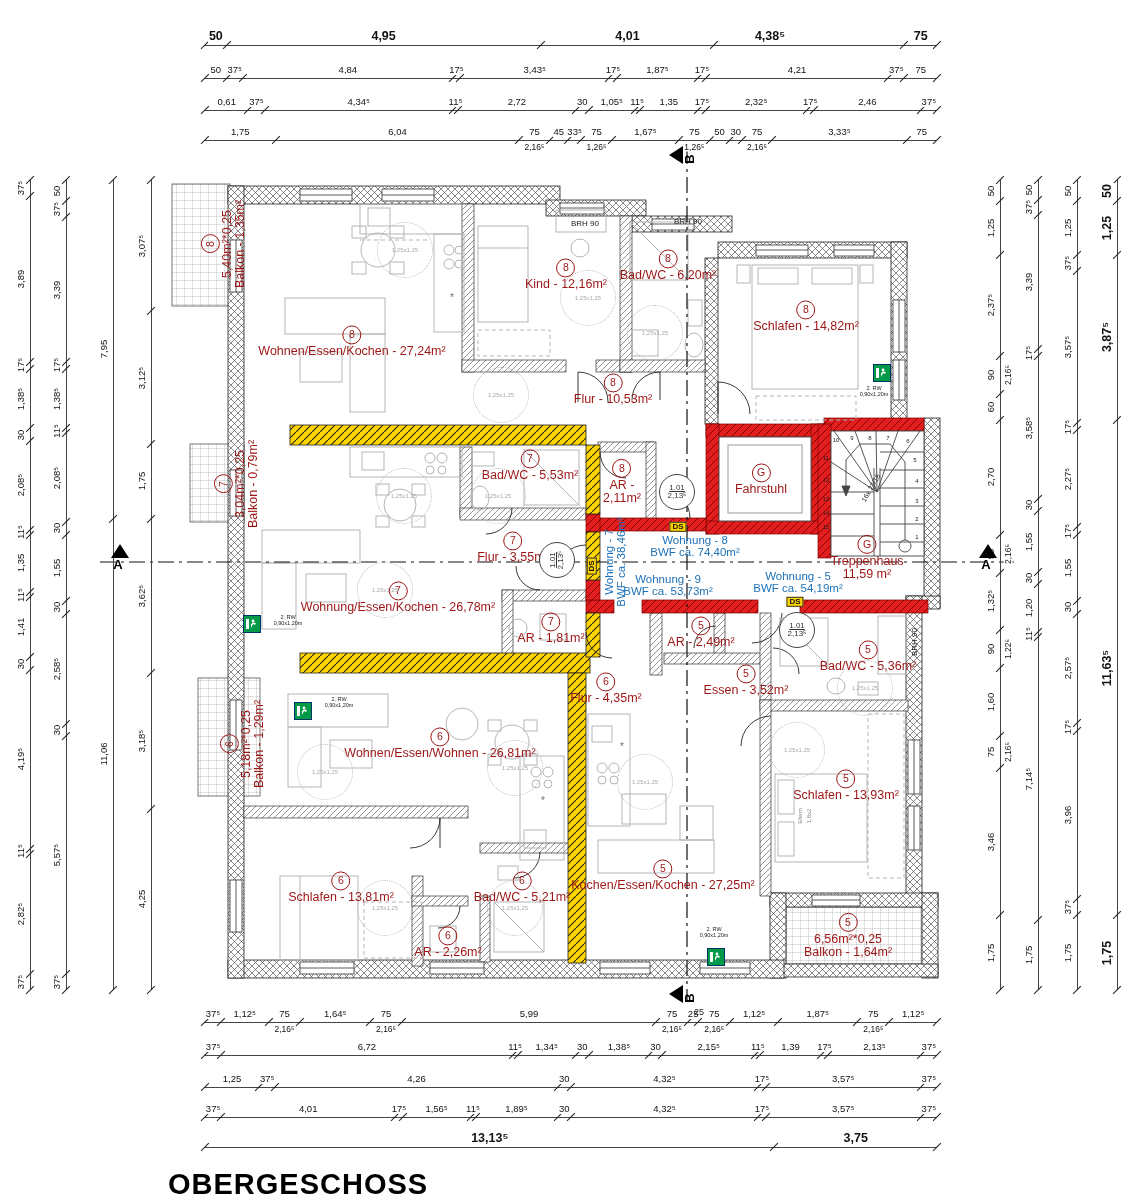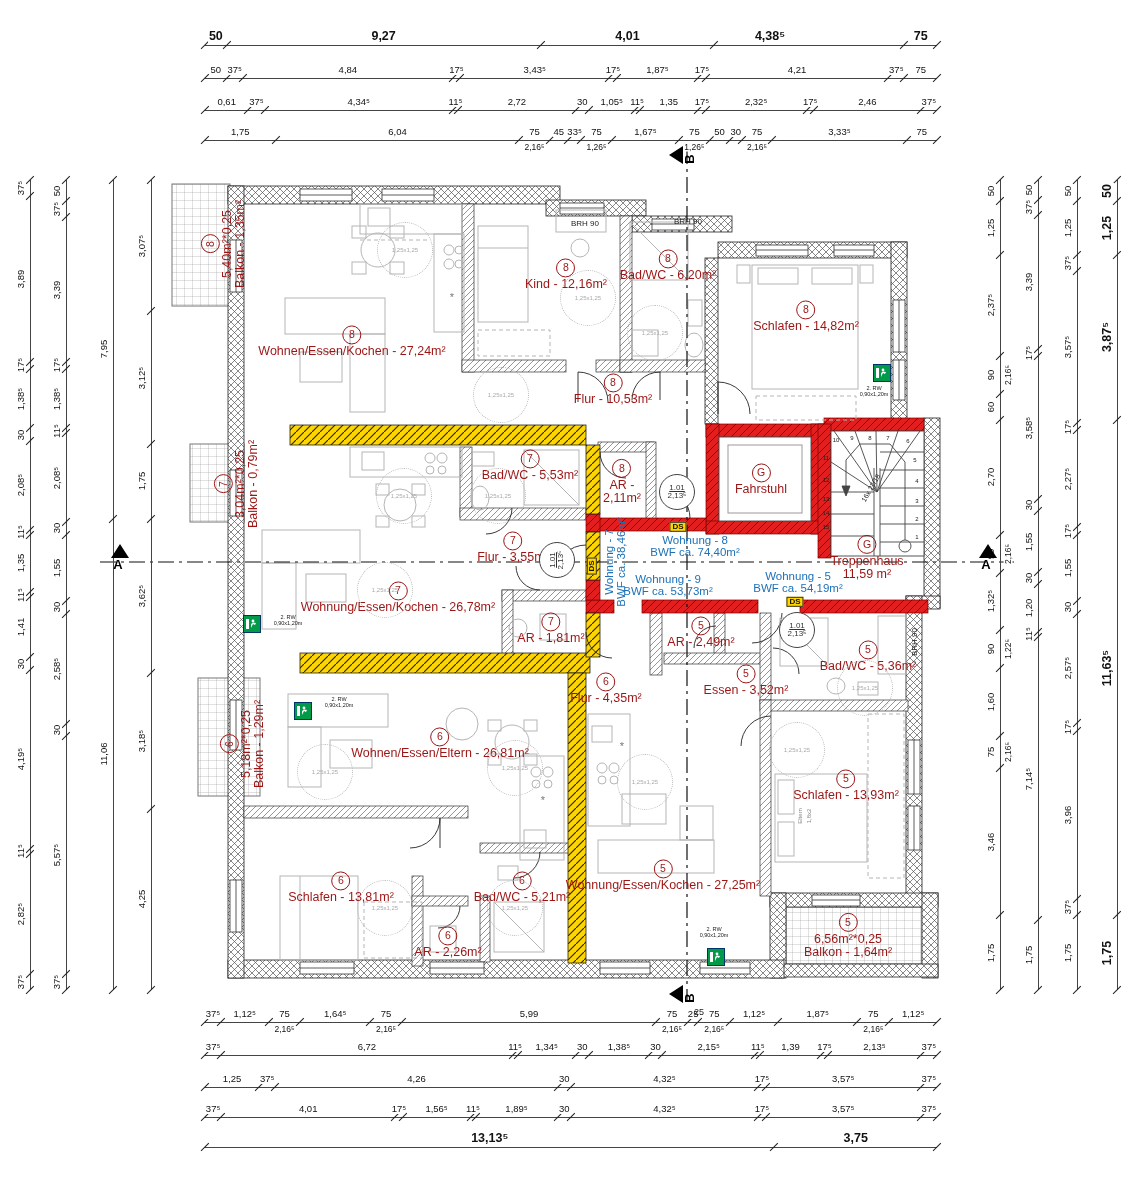"9,27" div.lbl { text: 9,27 -> 4,95 }
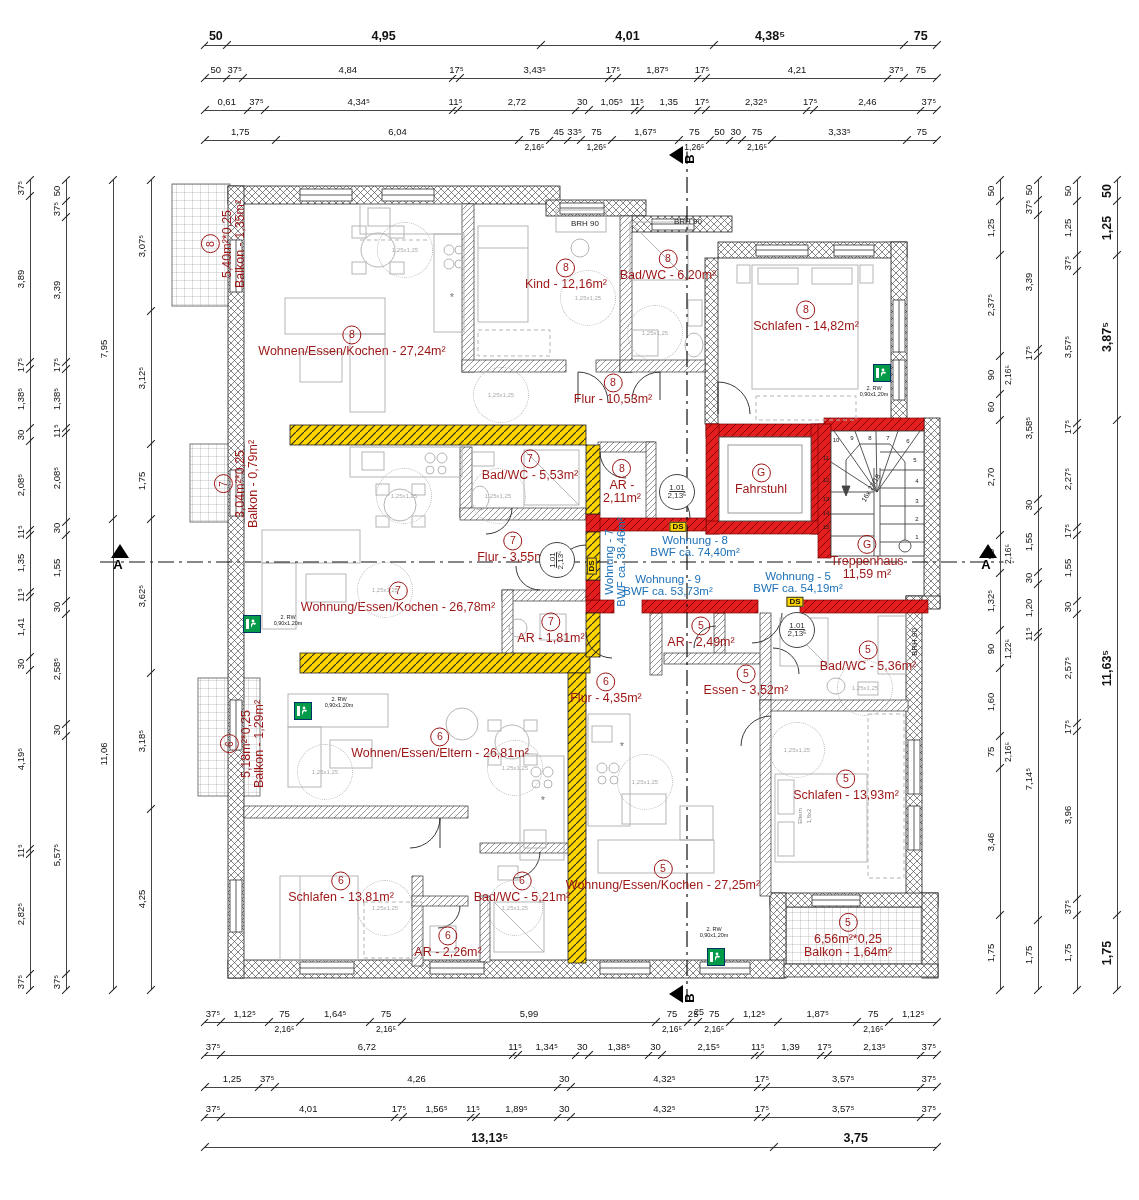"Wohnen/Essen/Eltern - 26,81m²" div { text: Wohnen/Essen/Eltern -> Wohnen/Essen/Wohnen }
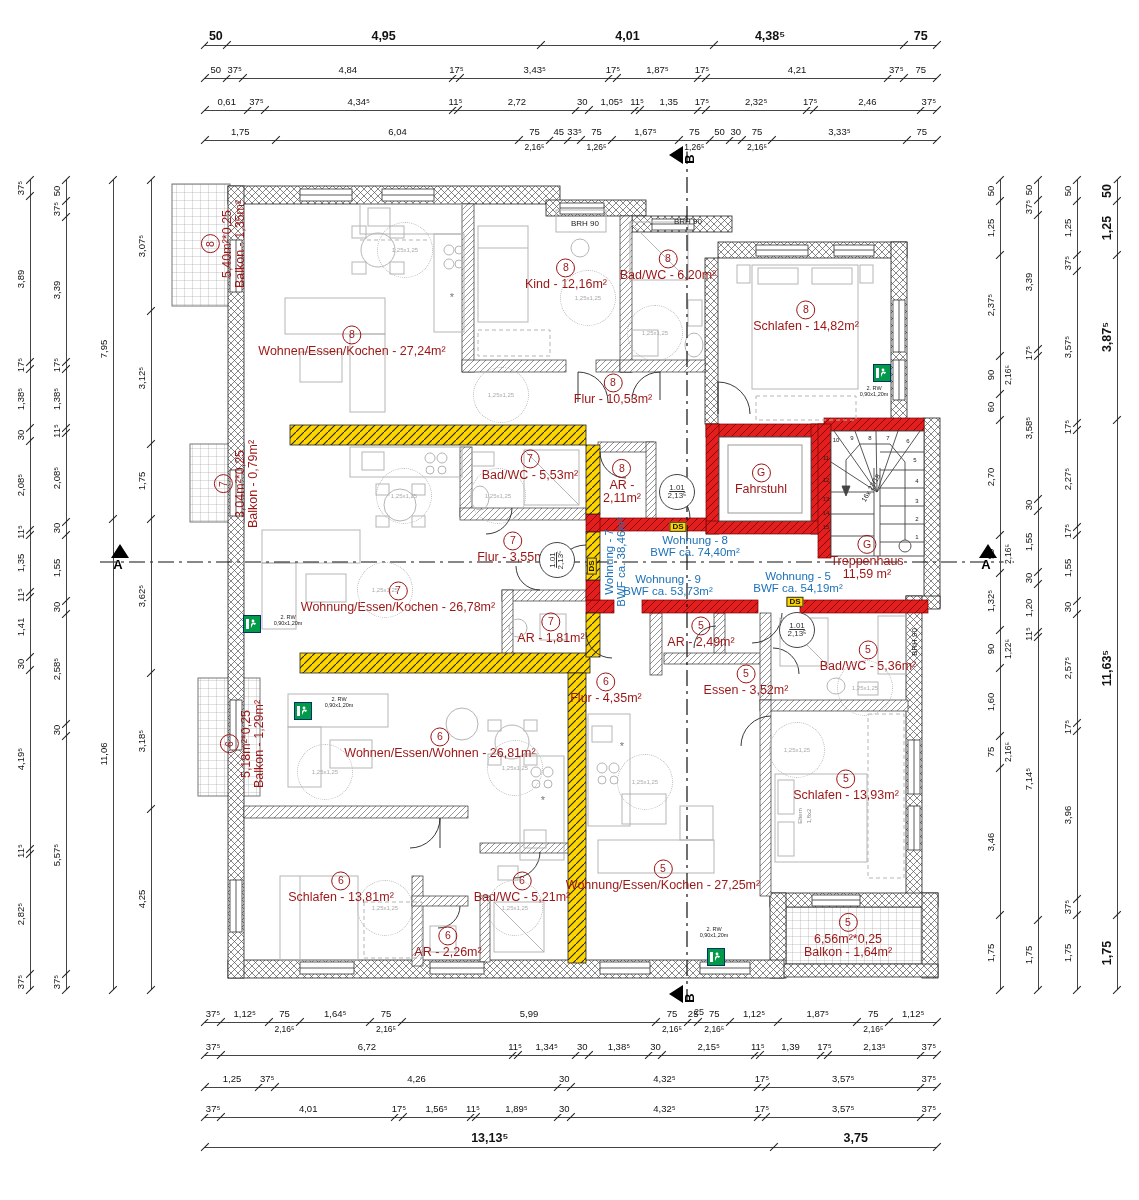"Wohnung/Essen/Kochen - 27,25m²" div { text: Wohnung/Essen/Kochen -> Kochen/Essen/Kochen }
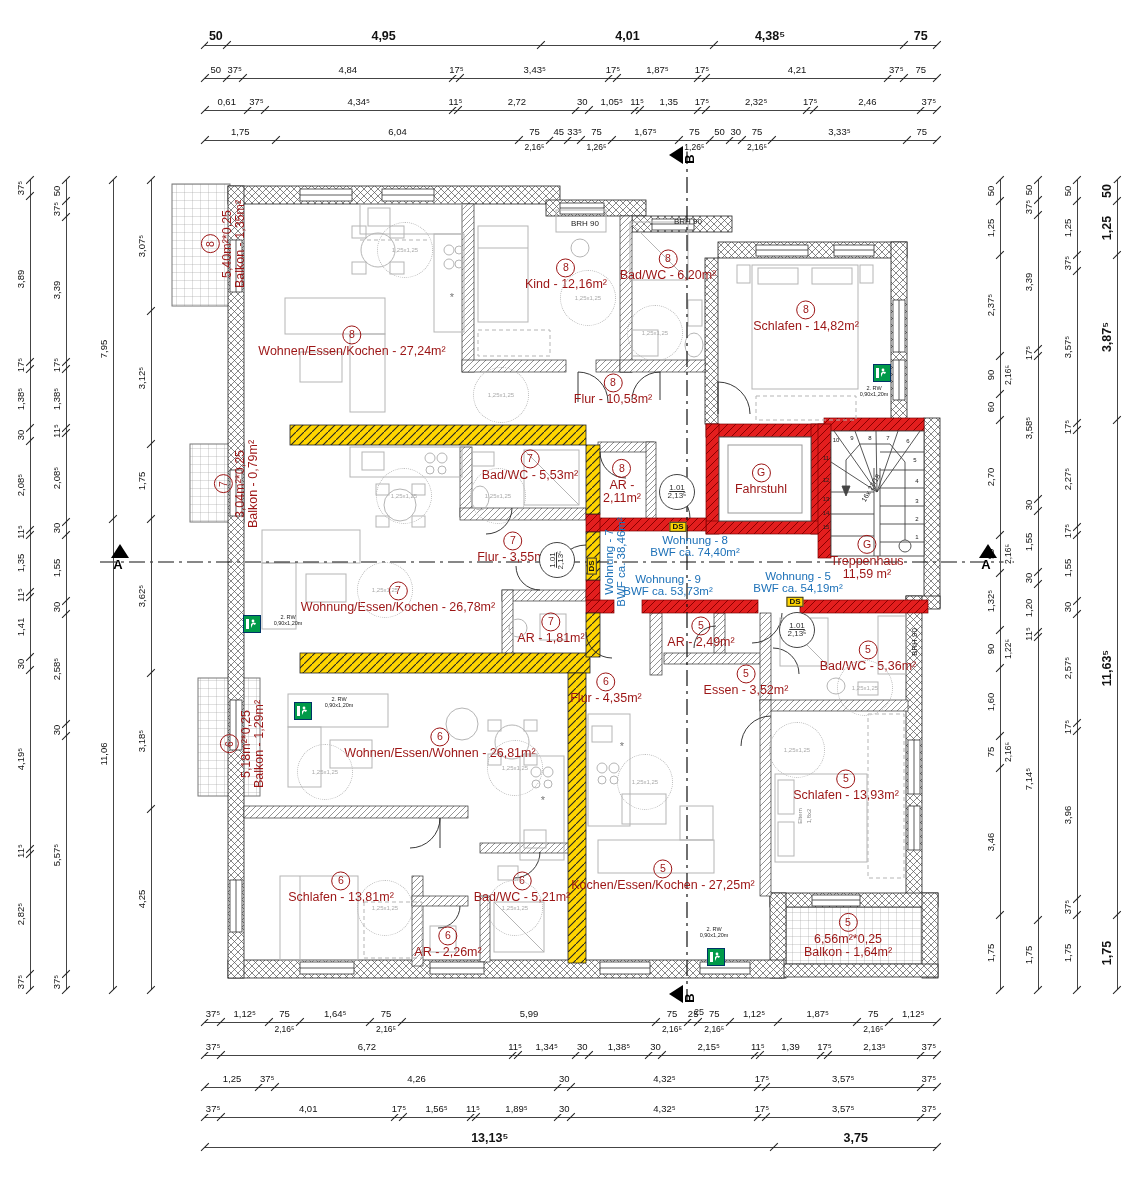"OBERGESCHOSS" div { html: none -> <div>OBERGESCHOSS</div> }
